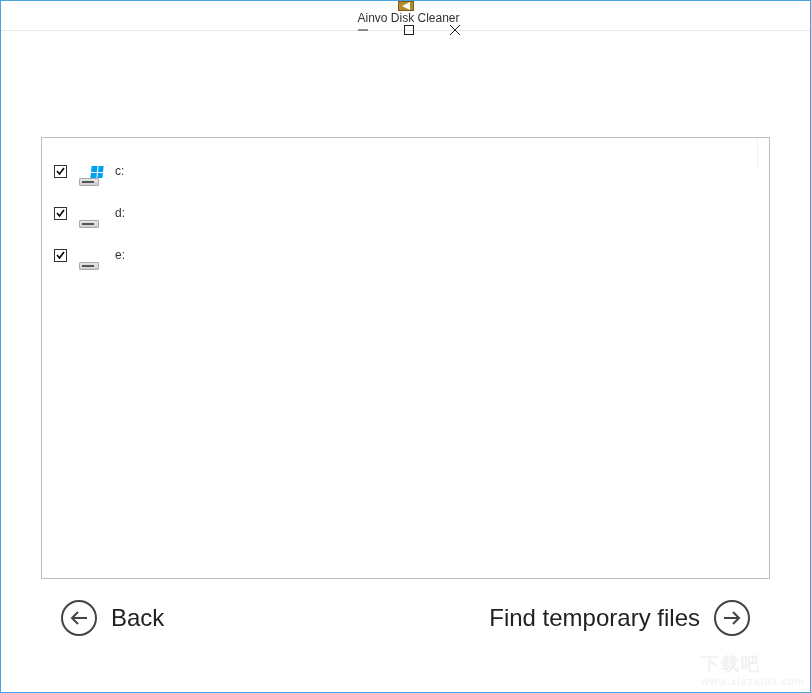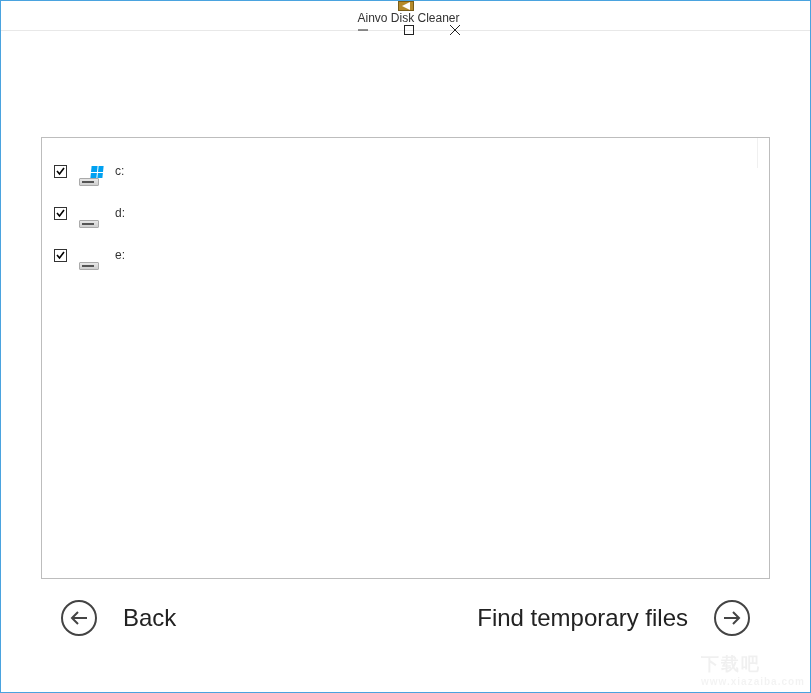"Back" .nav-btn { gap: 26px -> 14px }
